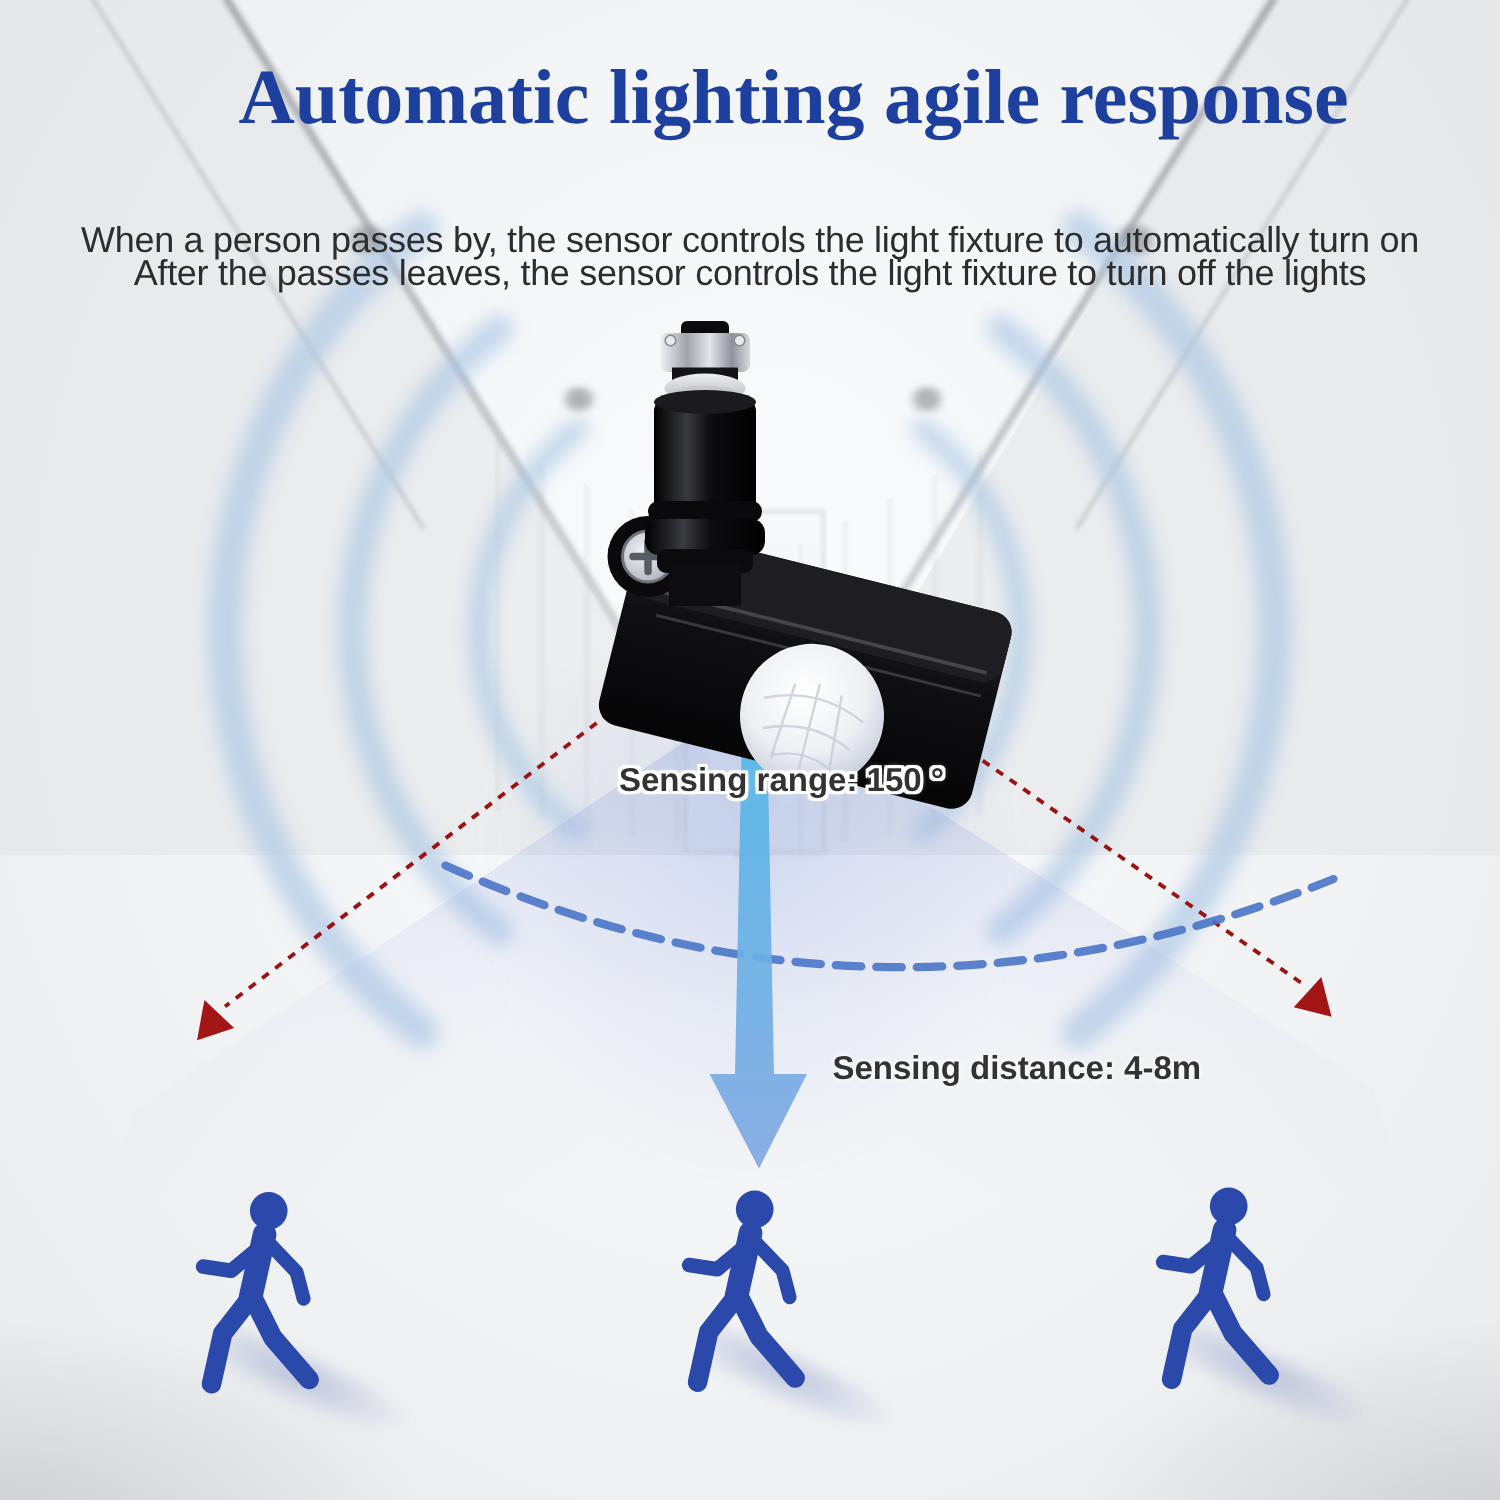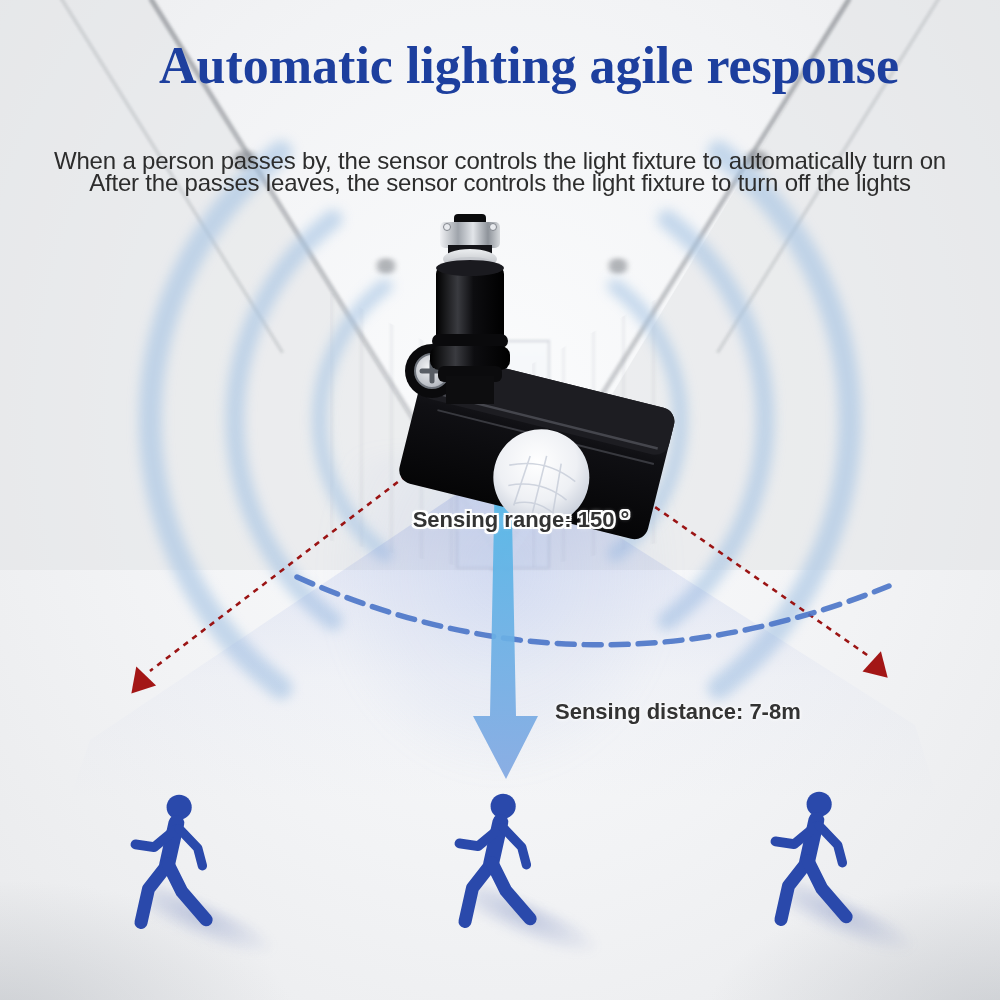"Sensing distance: 7-8m" div.dist-label { text: 7-8m -> 4-8m }
